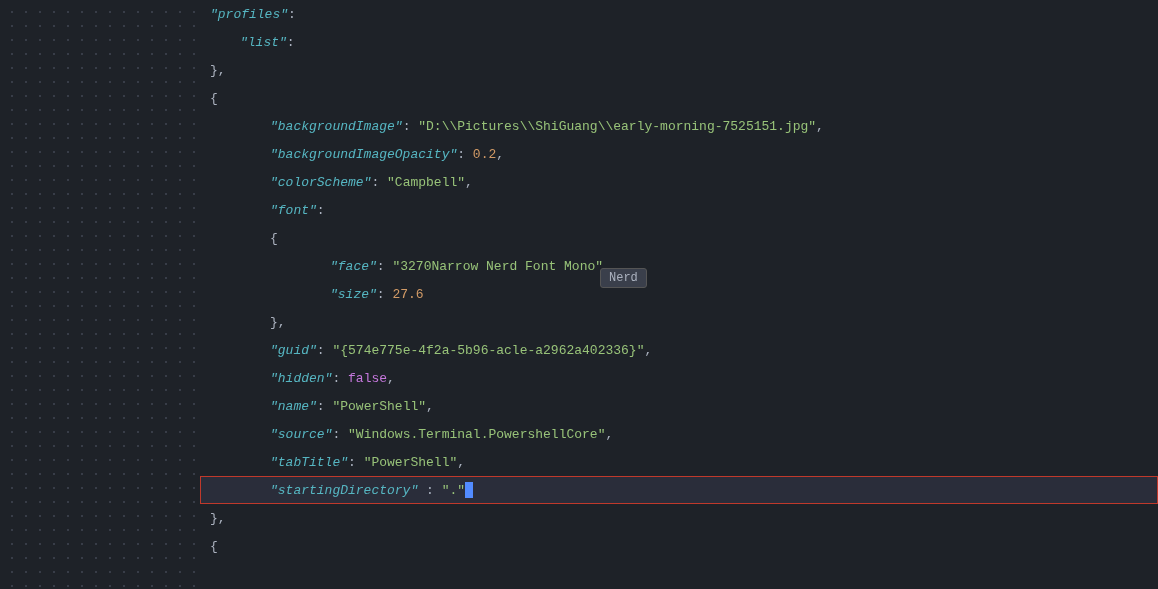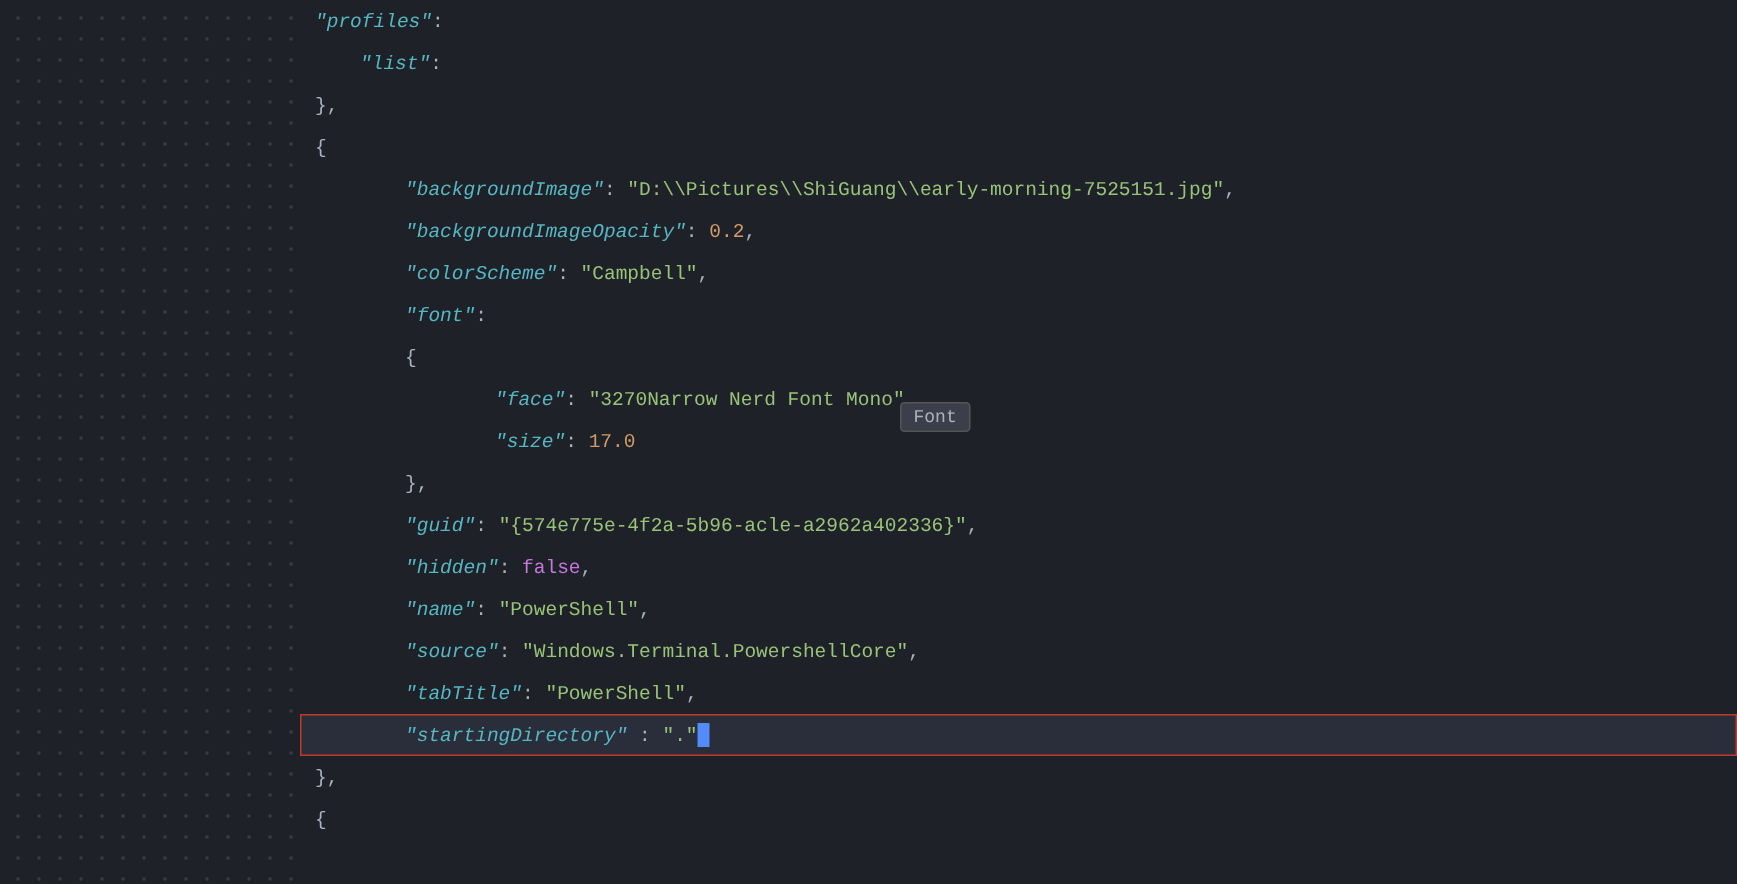"Font" span { text: Font -> Nerd }
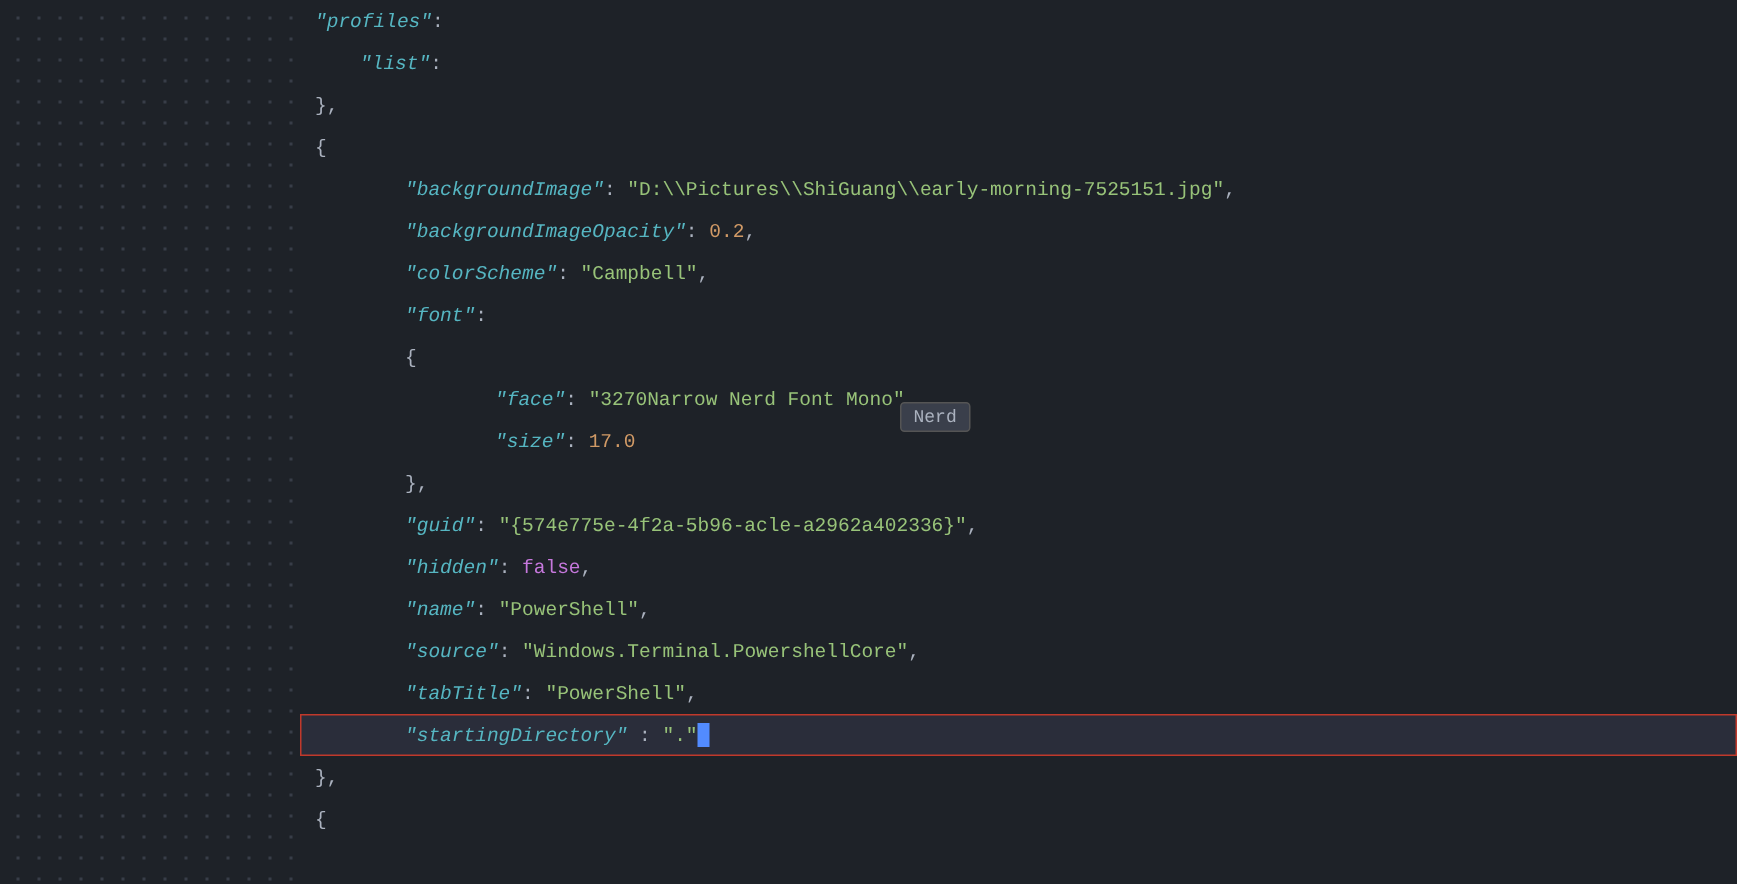"17.0" span { text: 17.0 -> 27.6 }
